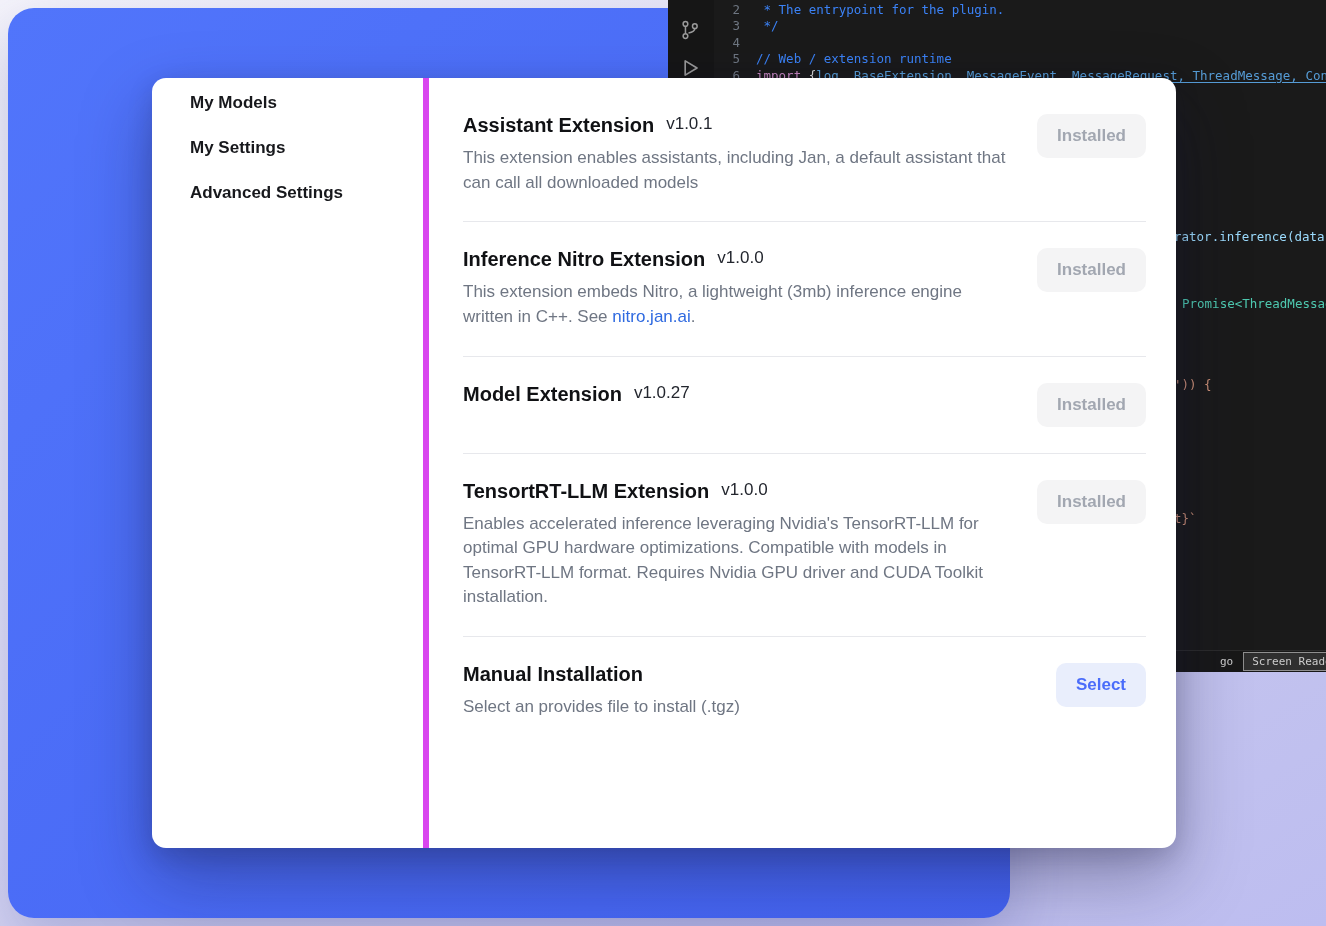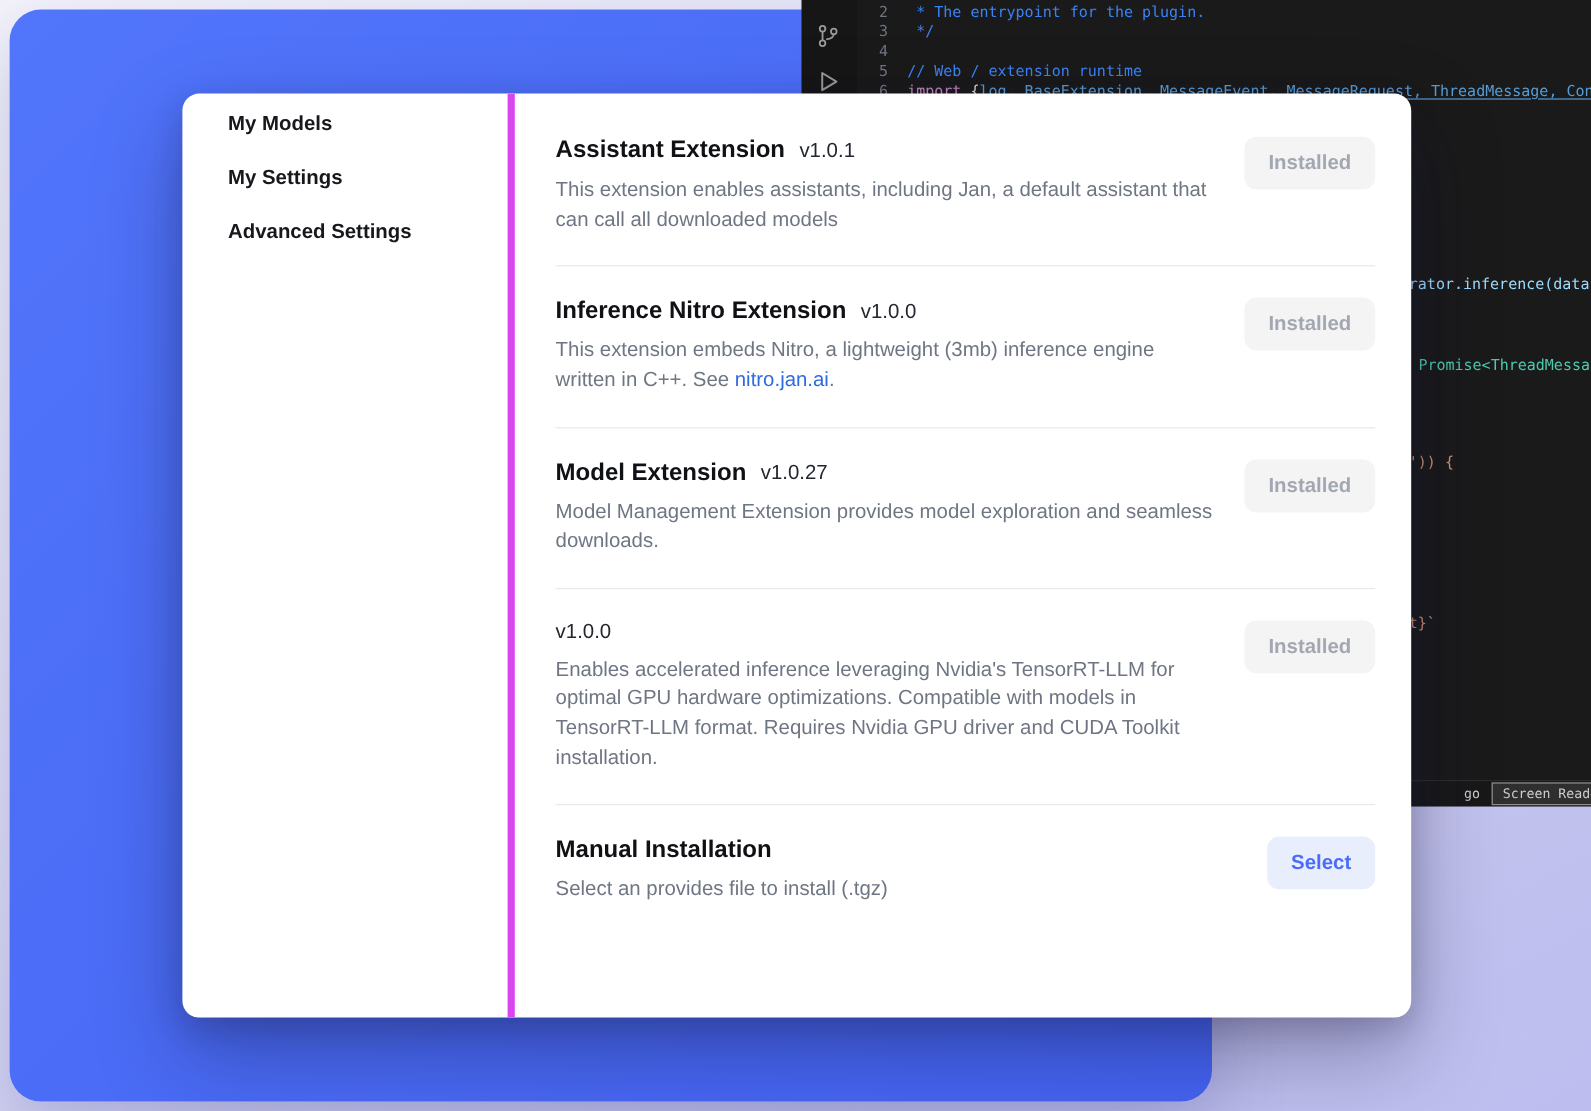"Assistant Extension" .ext-head { align-items: center -> flex-start }
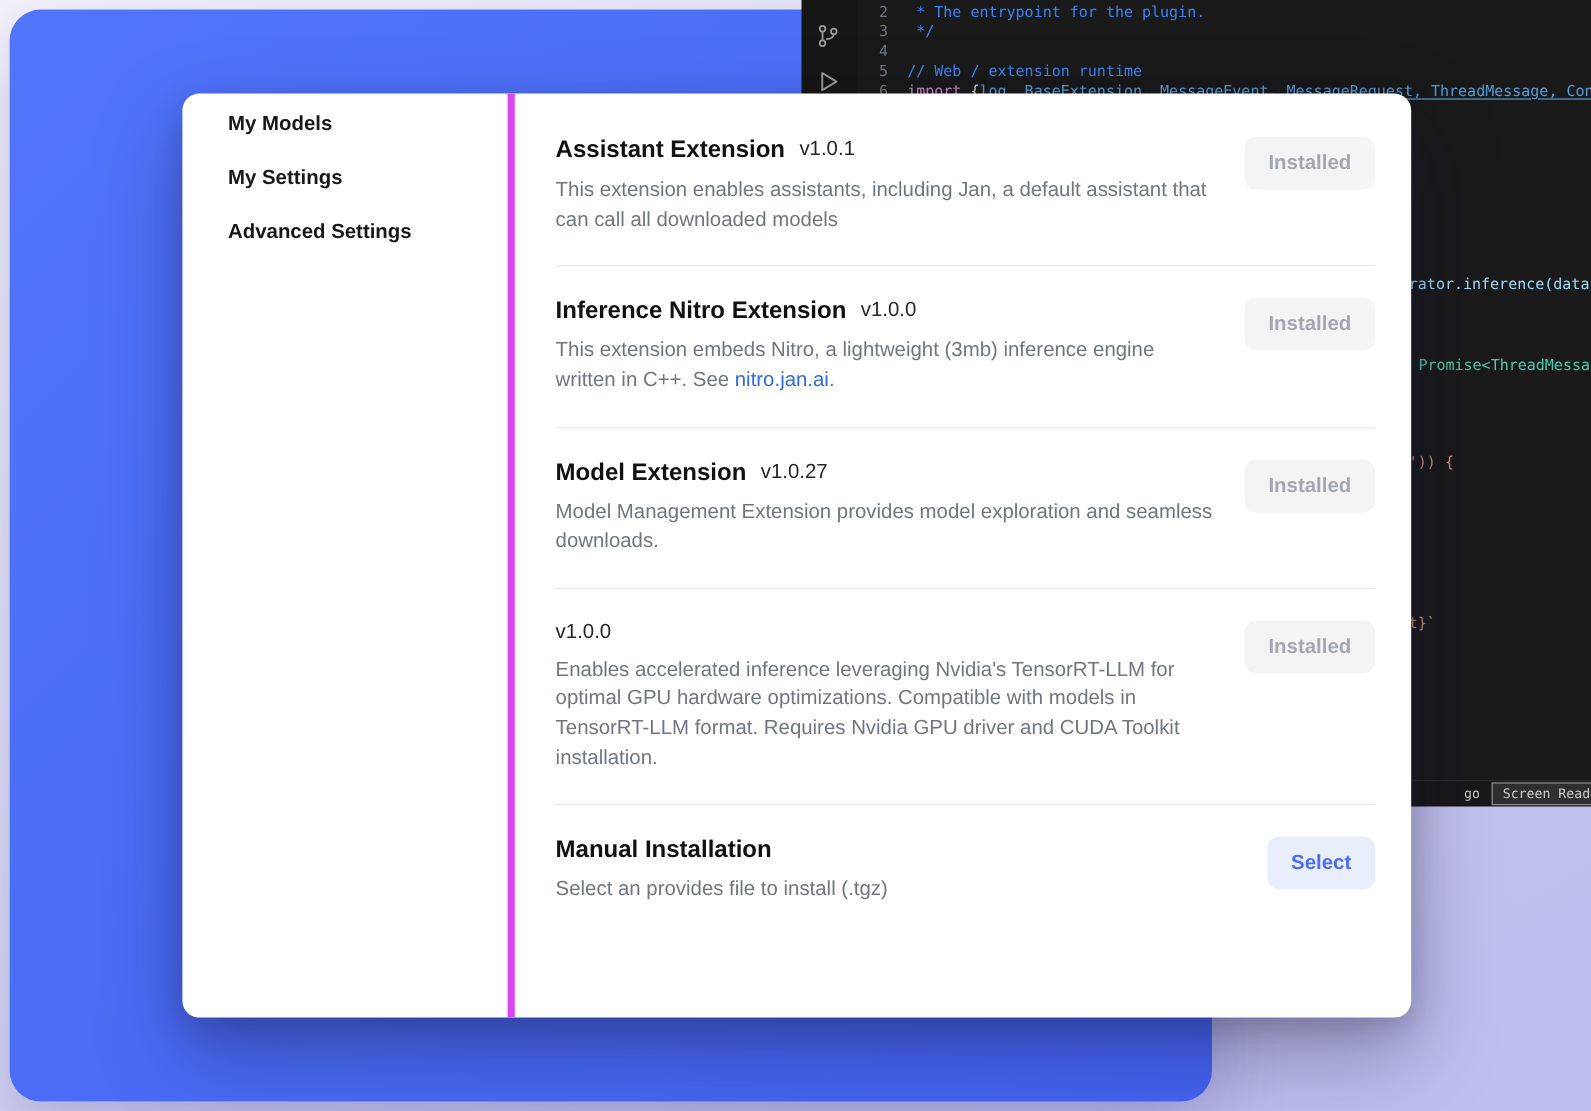"Model Management Extension provides" p.desc { html: <p>Model Management Extension provides model exploration and seamless downloads.</p> -> none }
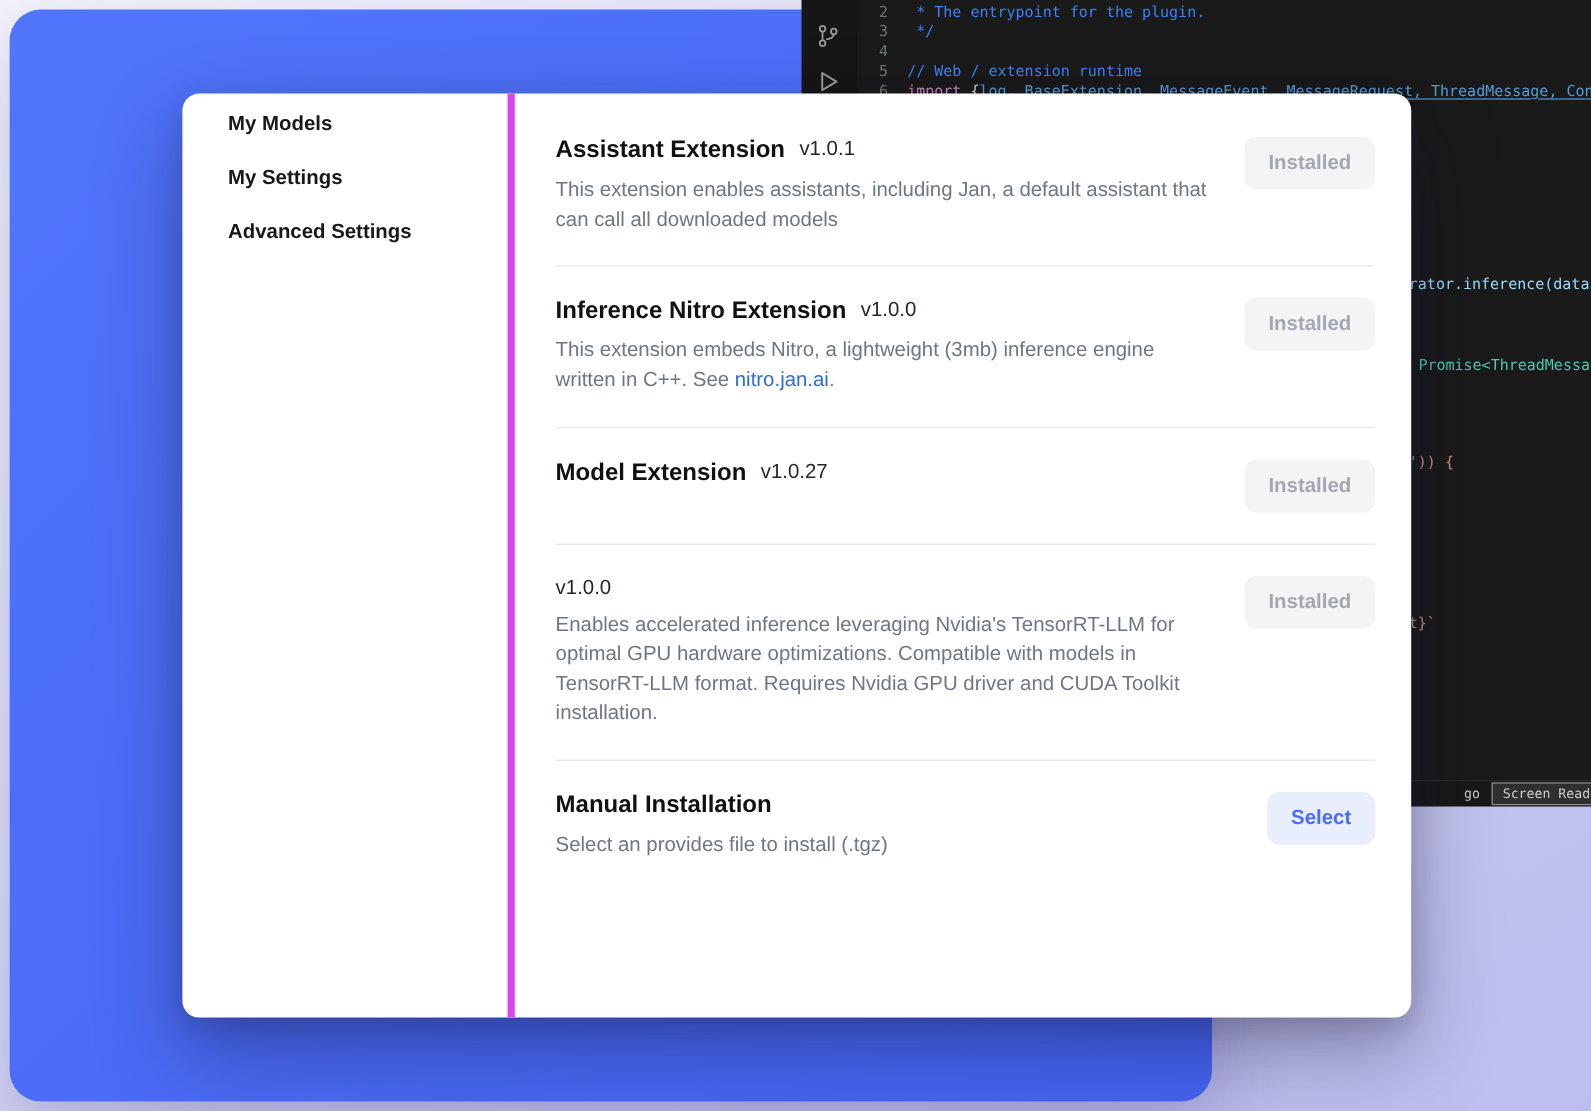"TensortRT-LLM Extension" h3.ext-title { html: none -> <h3>TensortRT-LLM Extension</h3> }
